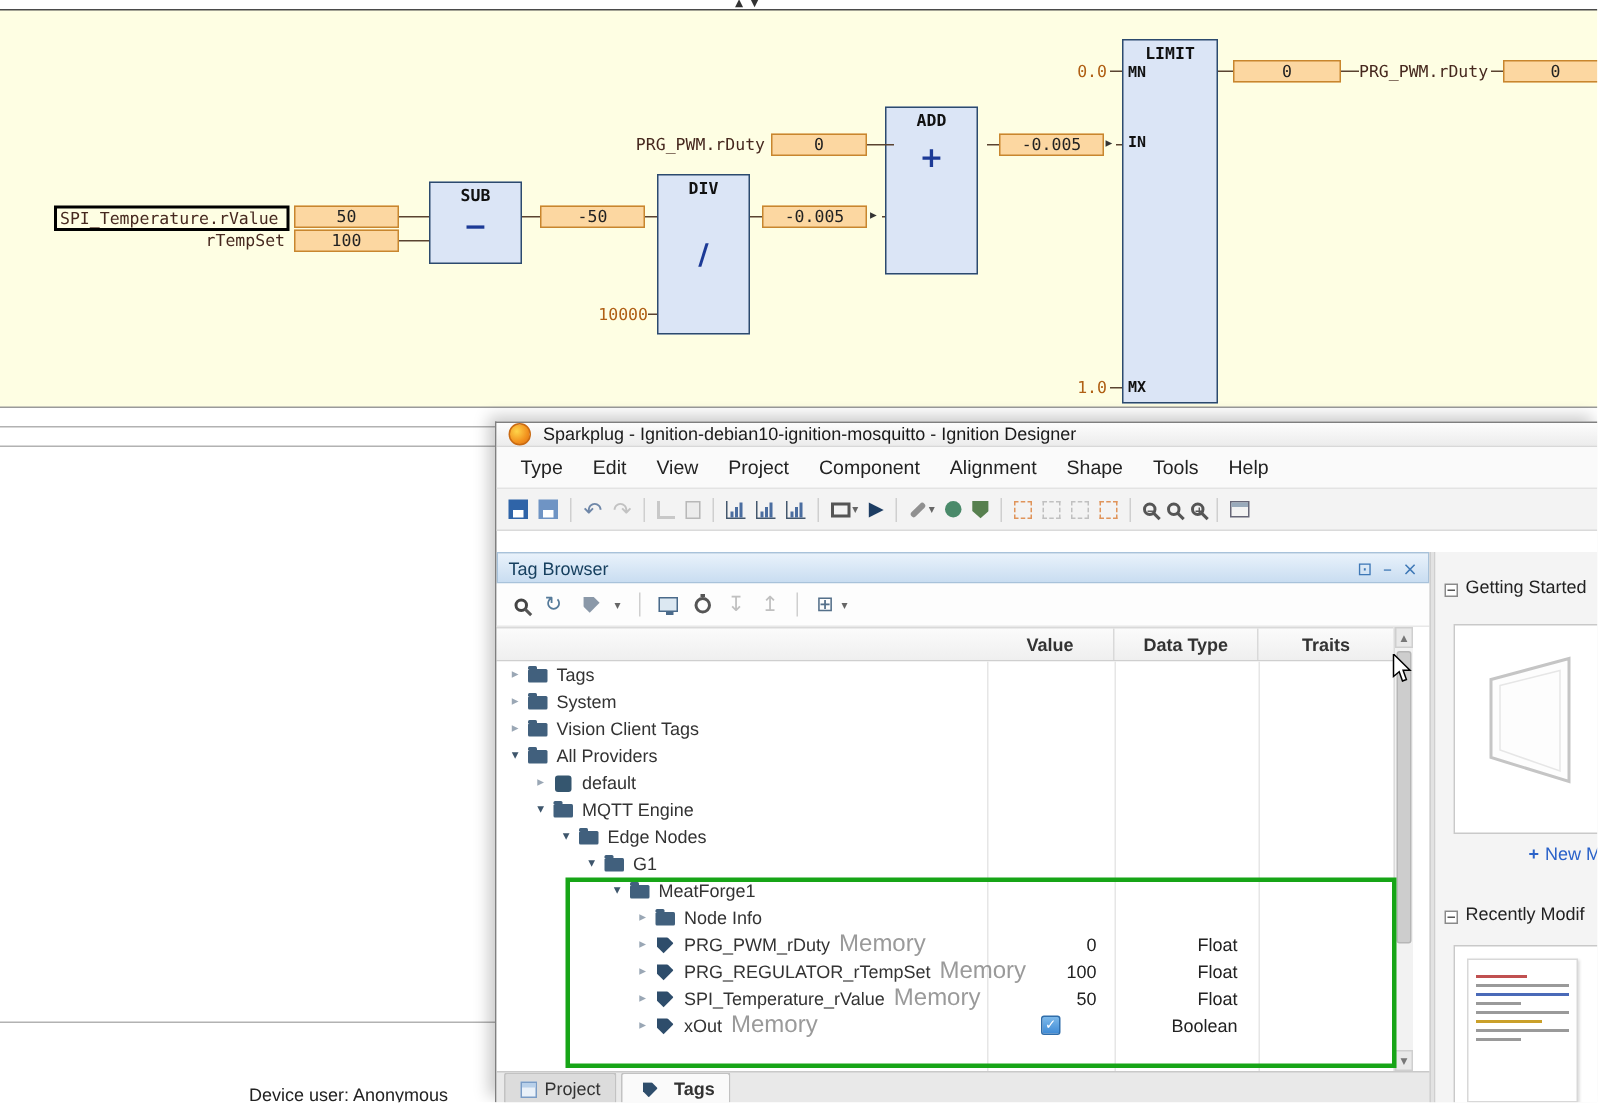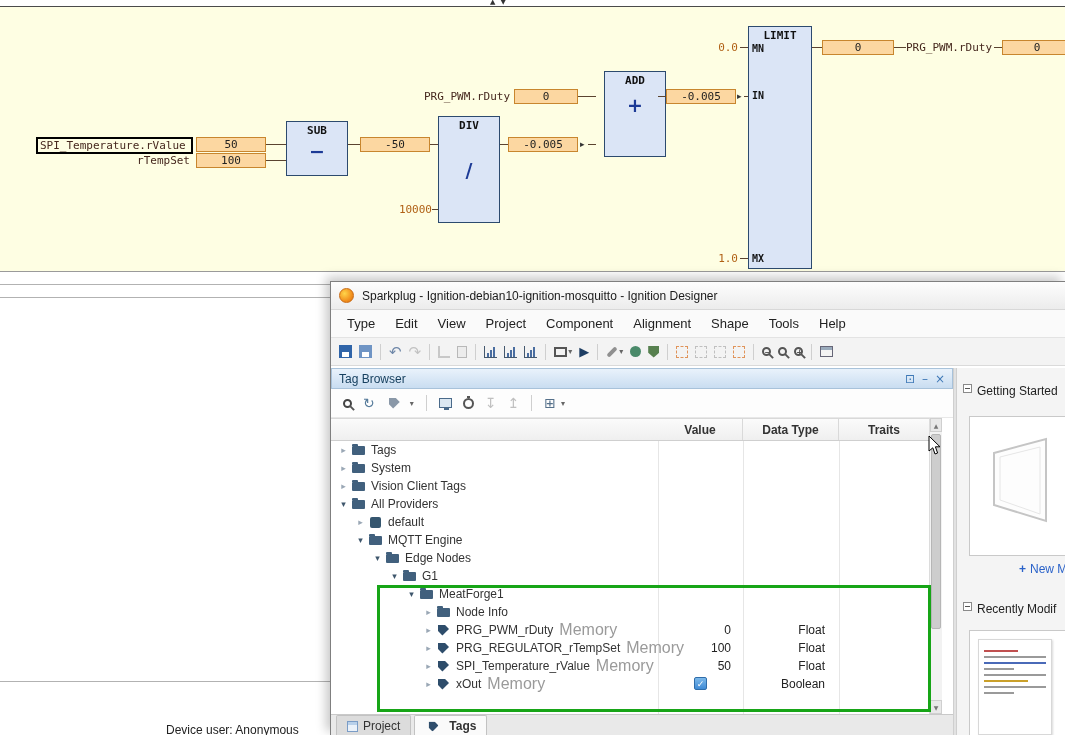"ADD" div.block { height: 86px -> 112px; left: 604px -> 590px }
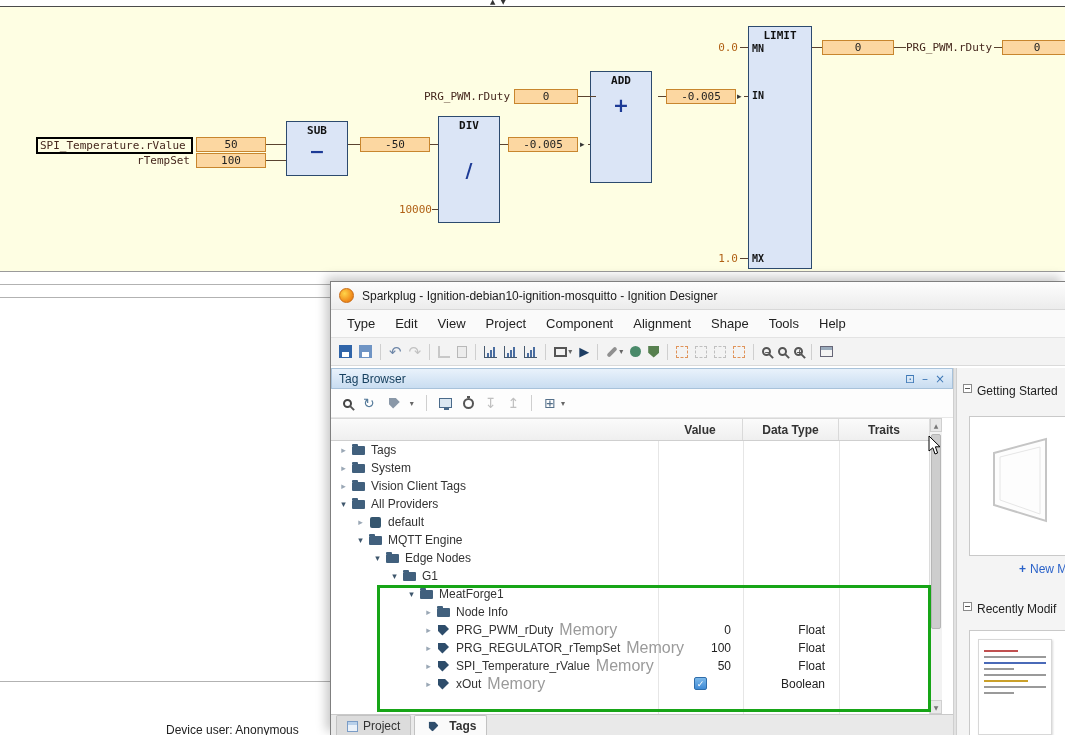"Sparkplug -" .titlebar { align-items: center -> flex-start; height: 28px -> 16px }
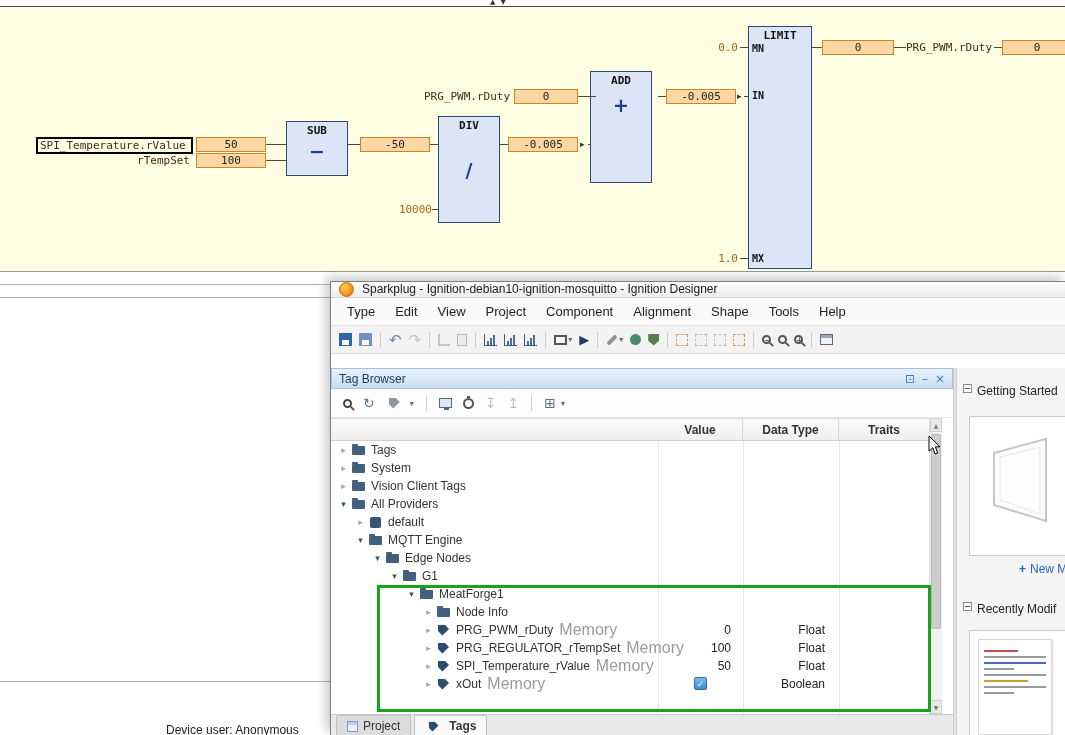"Getting Started" .rhead { align-items: flex-start -> flex-end }
